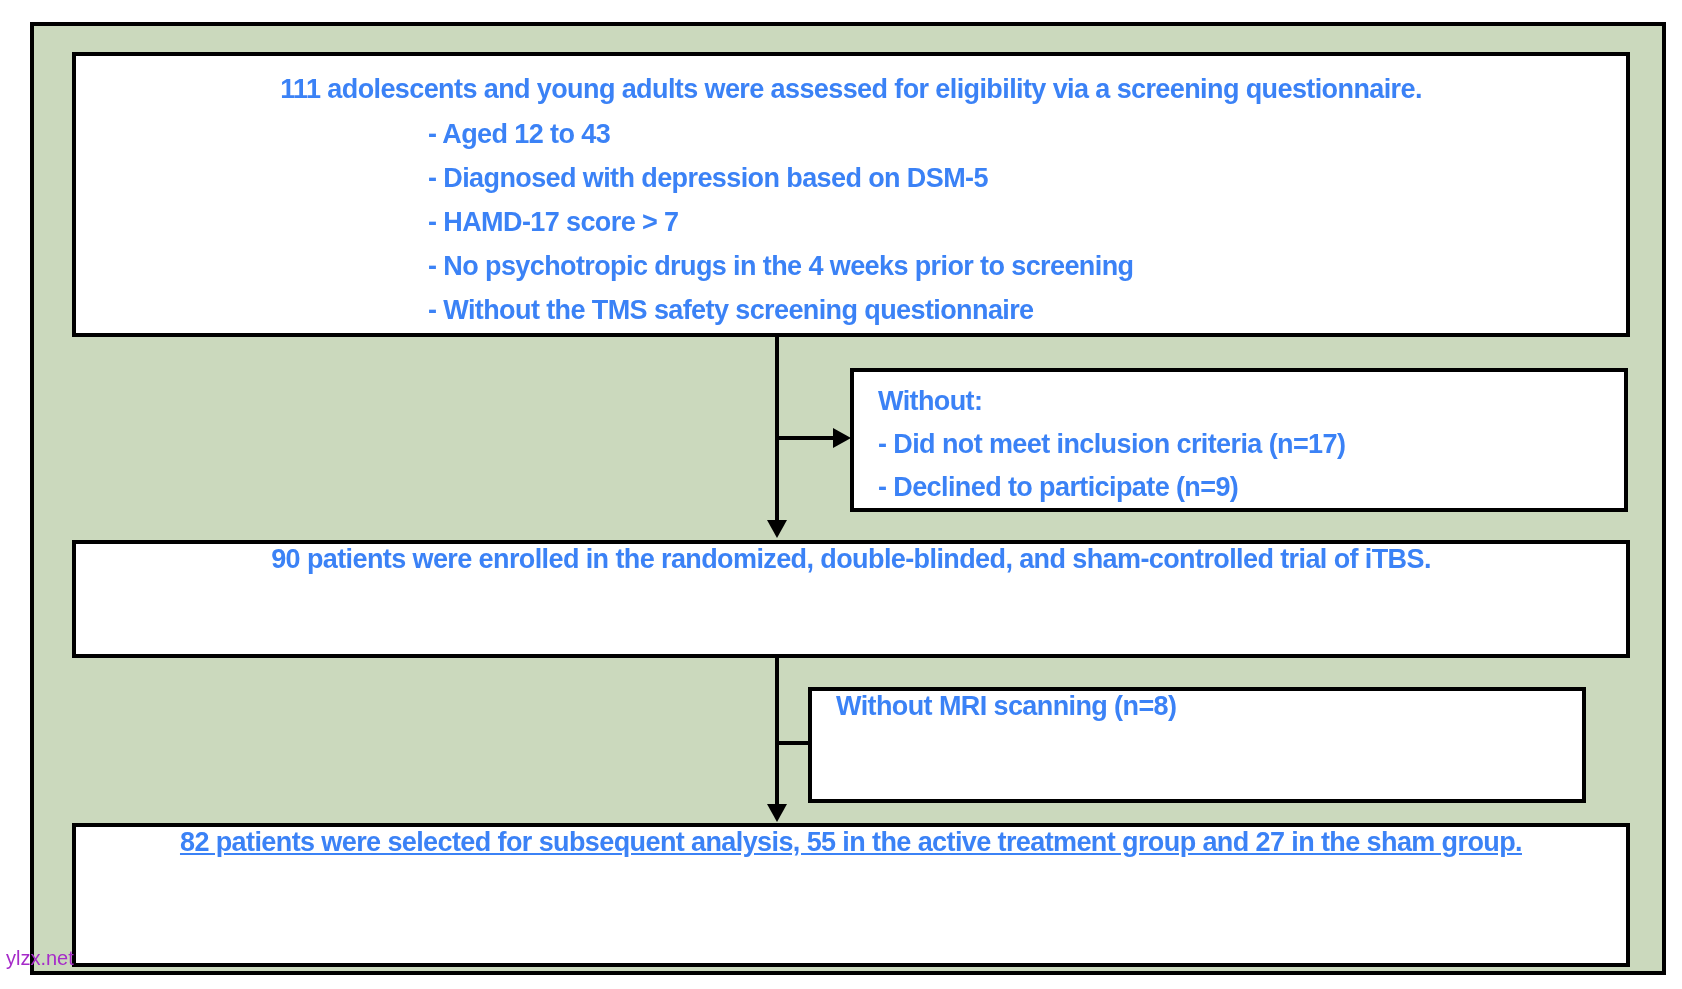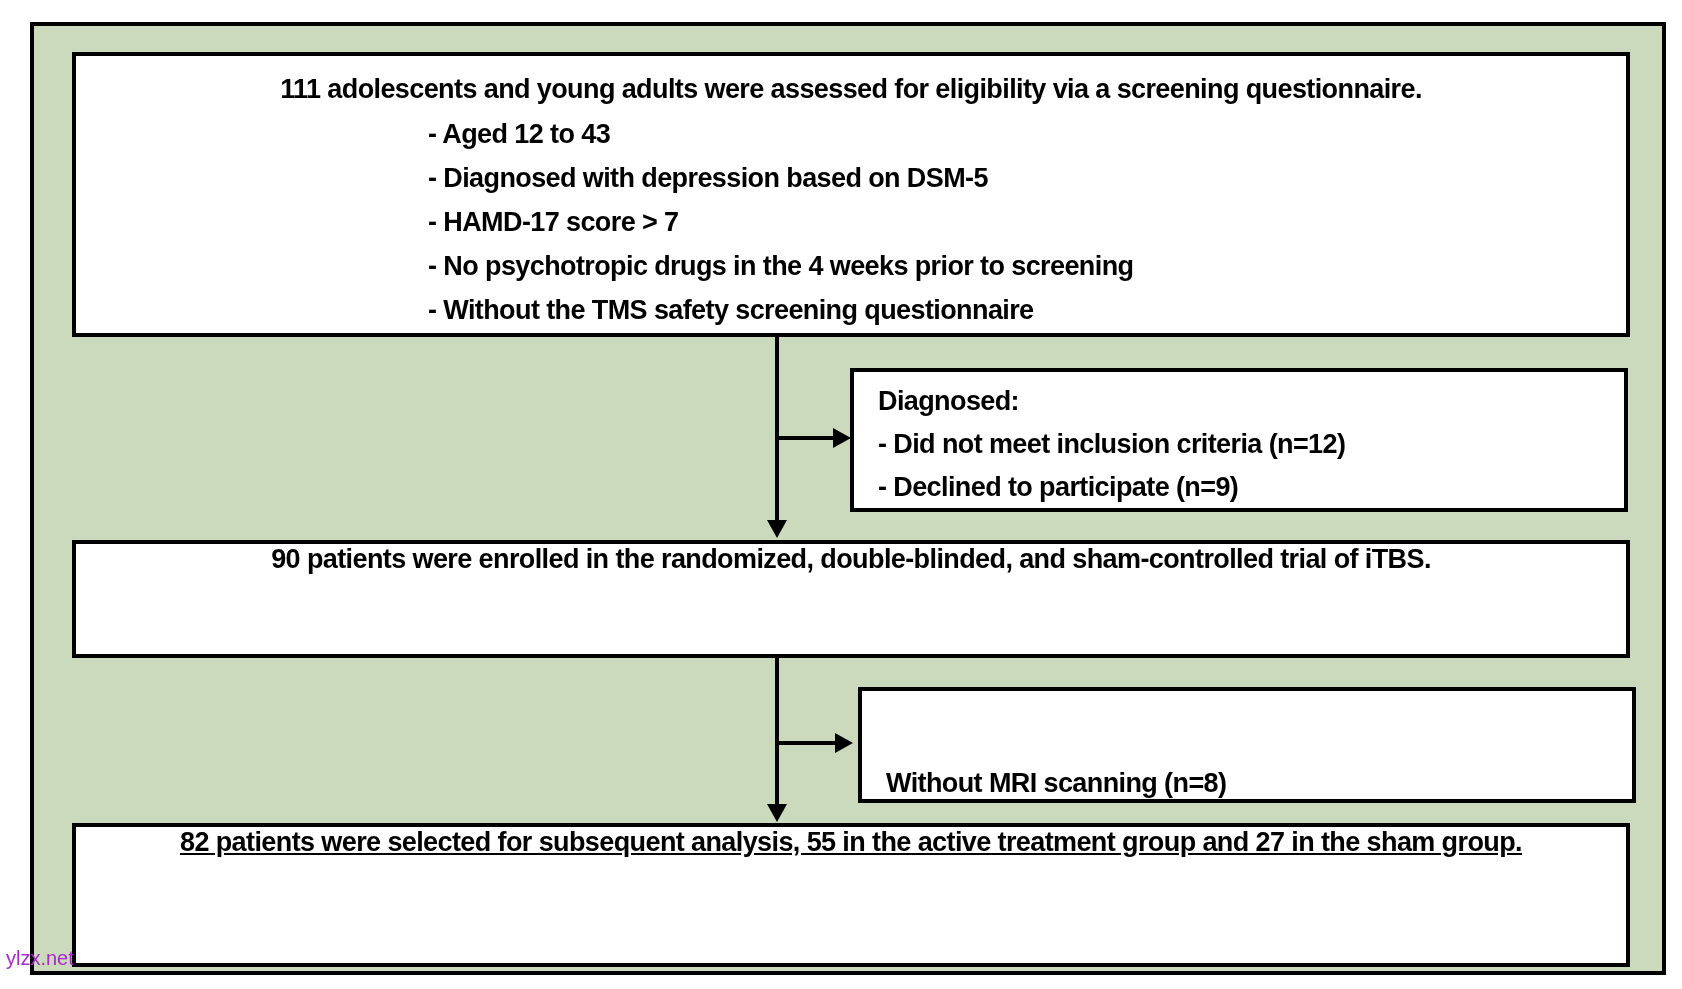"111 adolescents and young adults" .fbox { color: #000000 -> #3b82f6 }
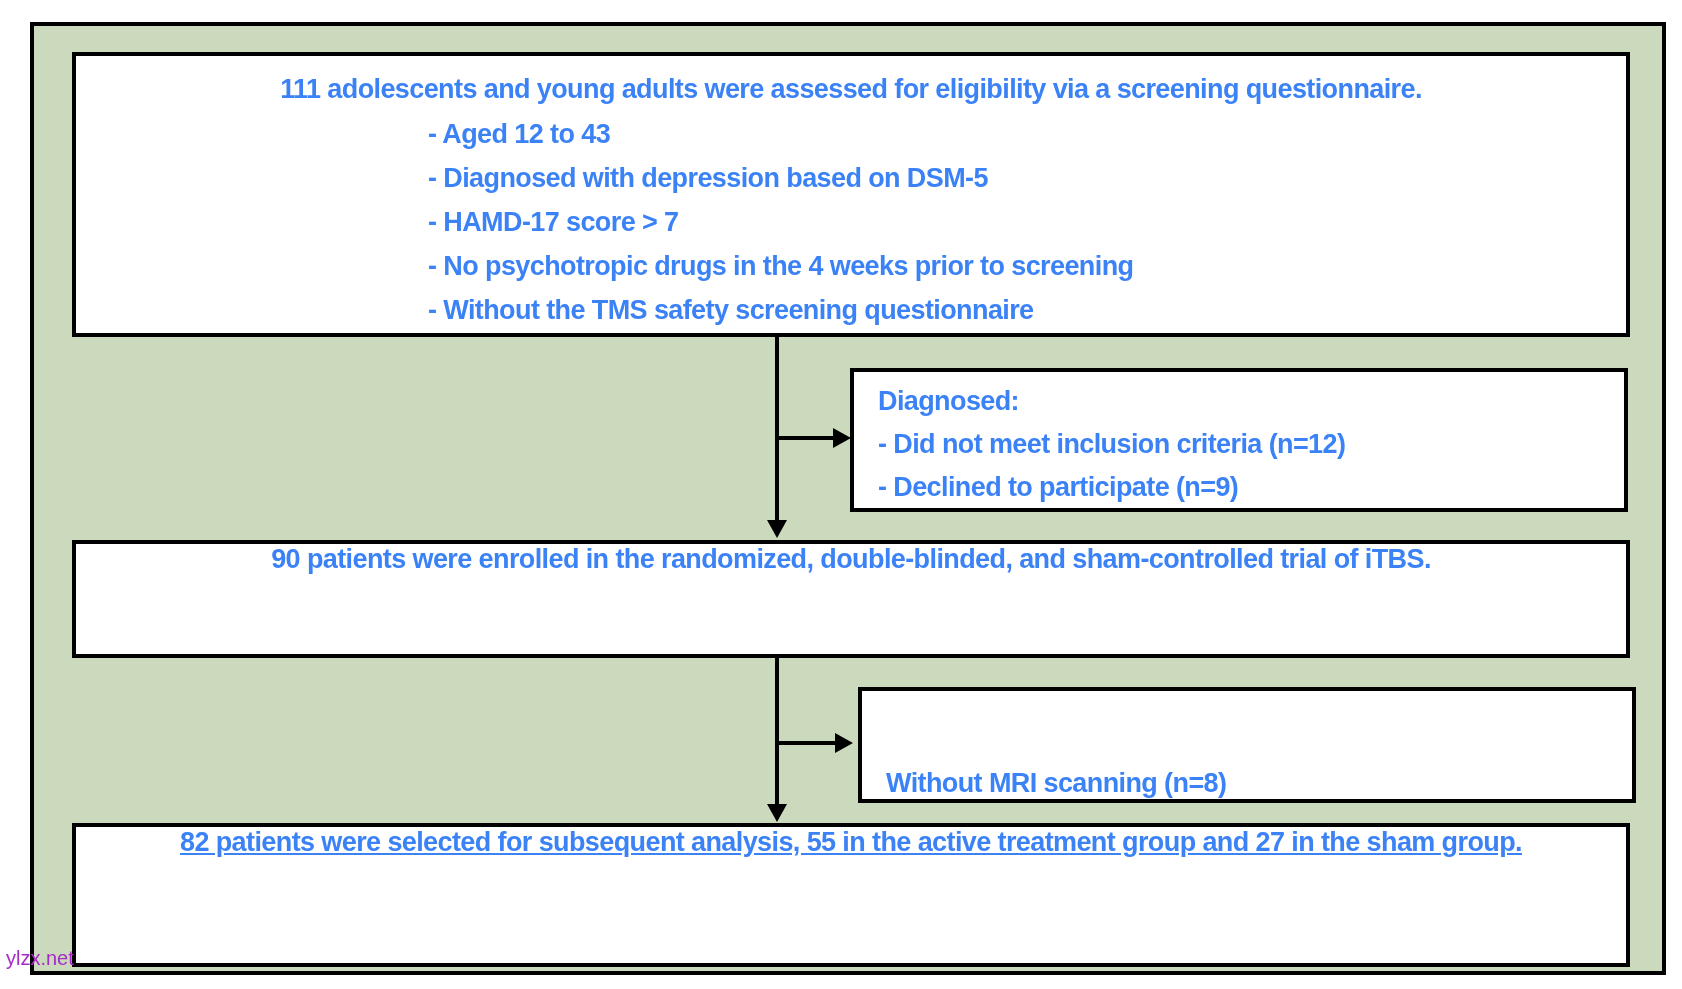"Diagnosed:" div { text: Diagnosed -> Without }
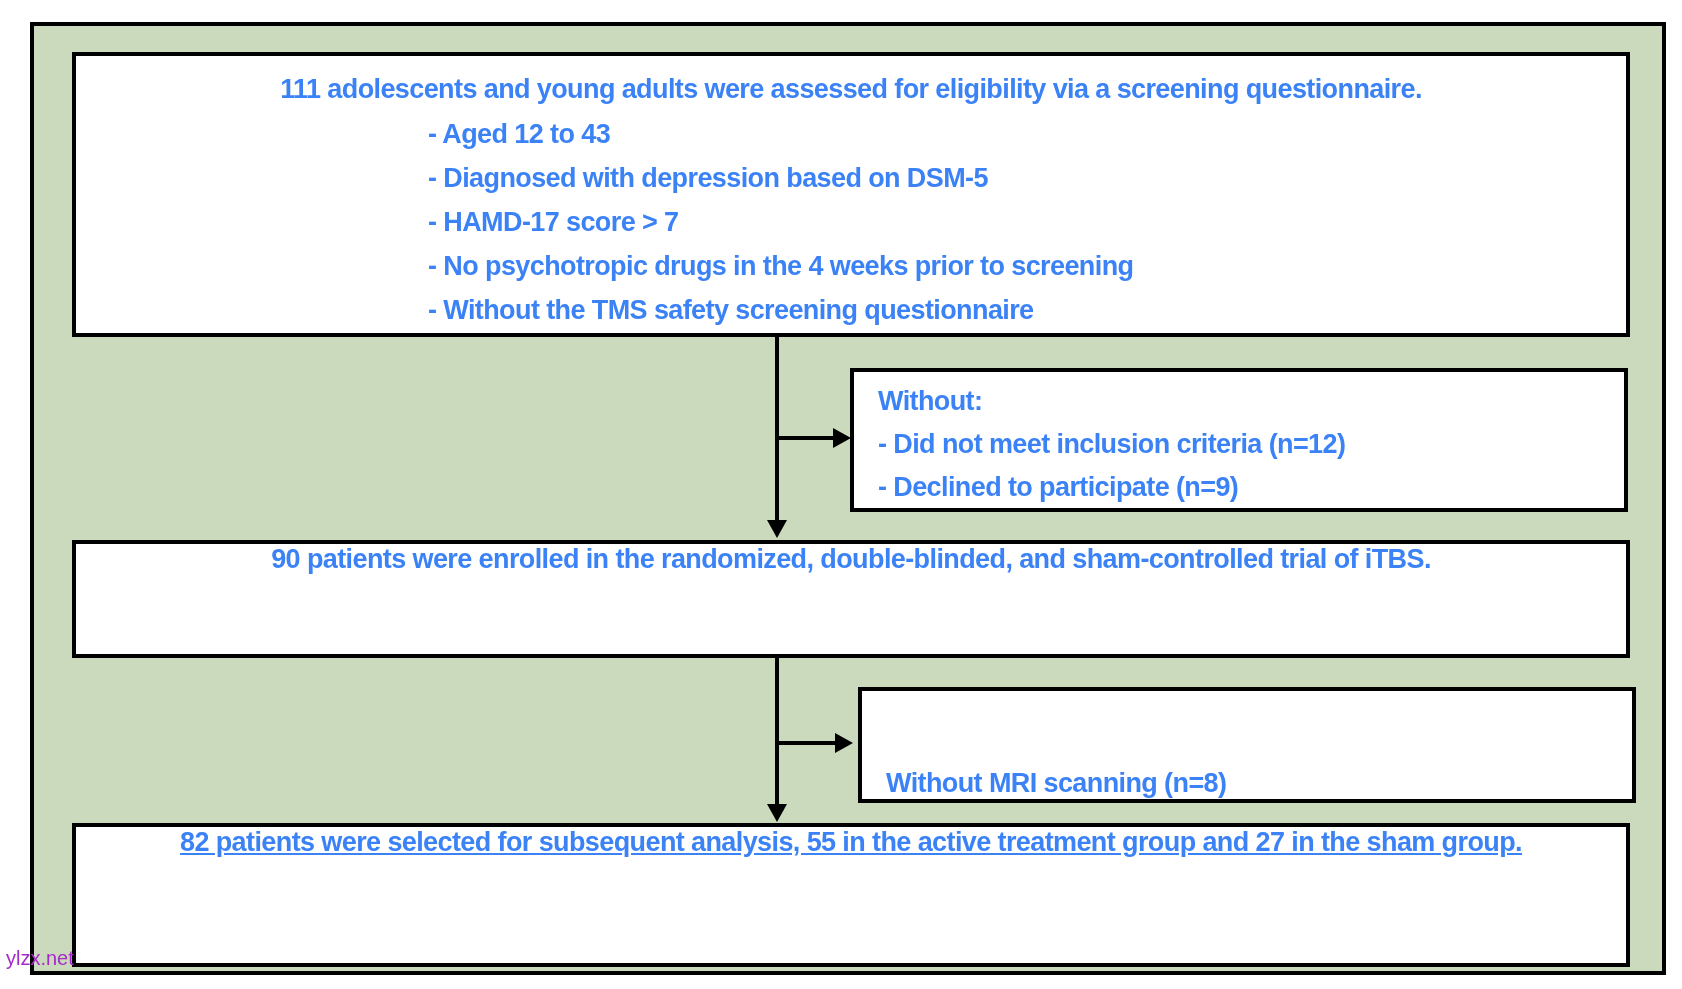"- Did not meet inclusion" div { text: 12 -> 17 }
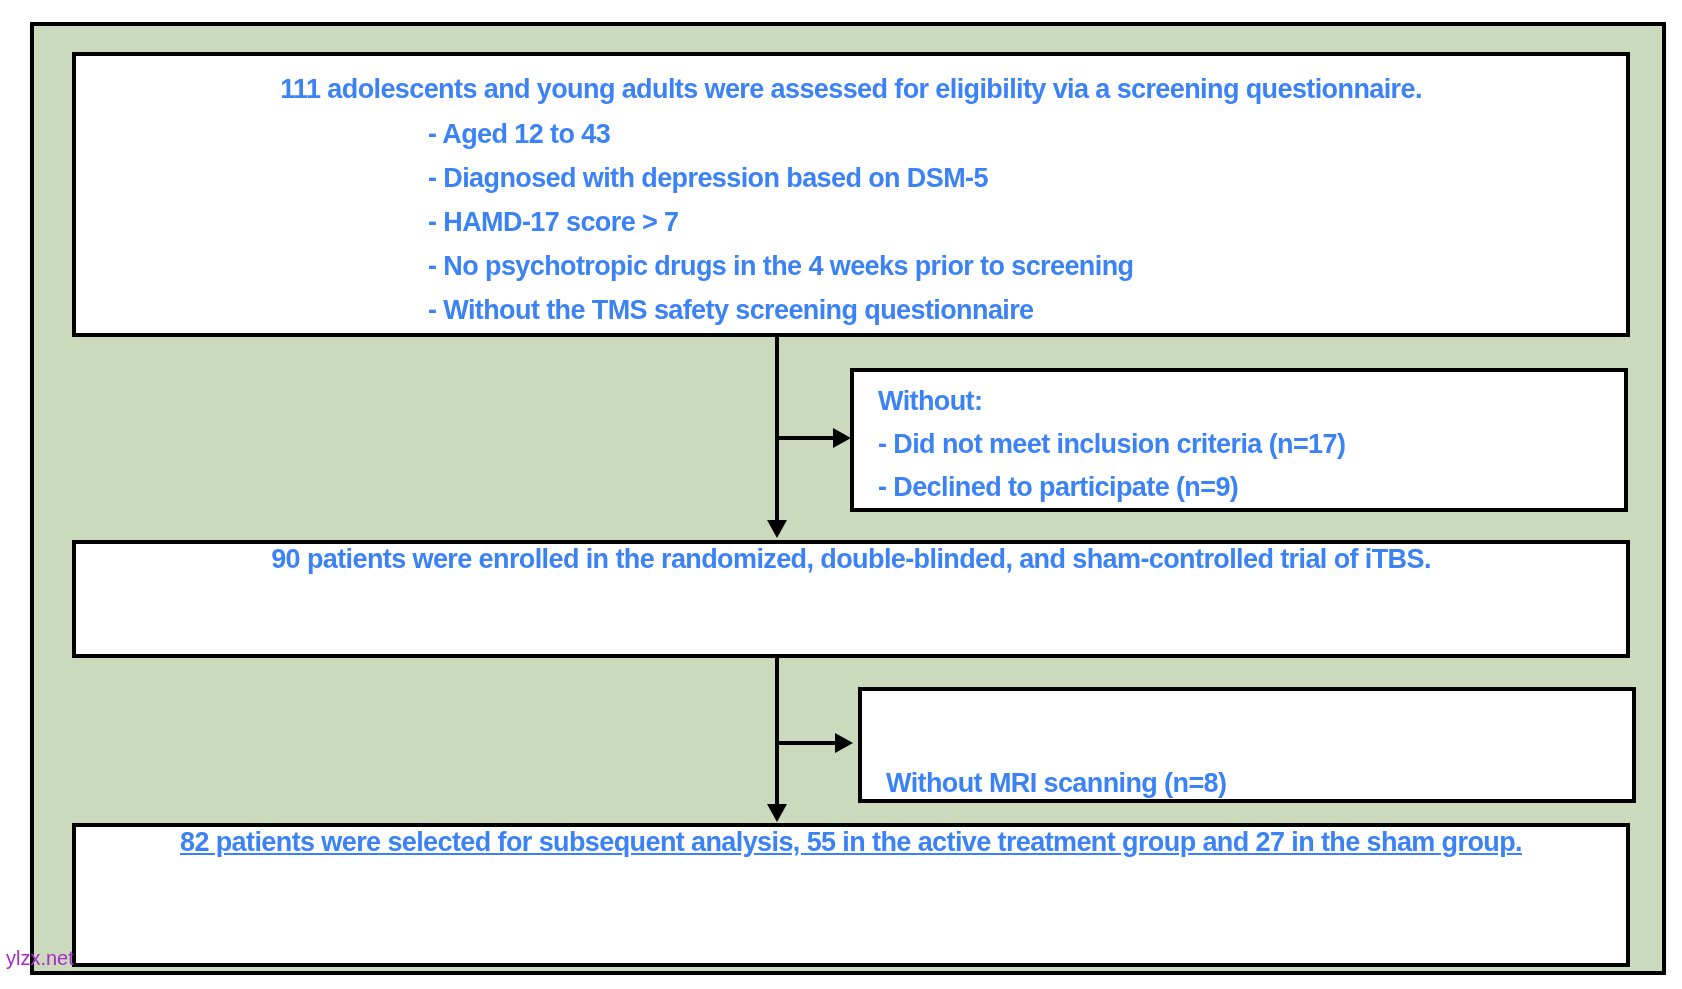"Without MRI scanning (n=8)" .mri-box { align-items: flex-end -> flex-start; left: 858px -> 808px }
